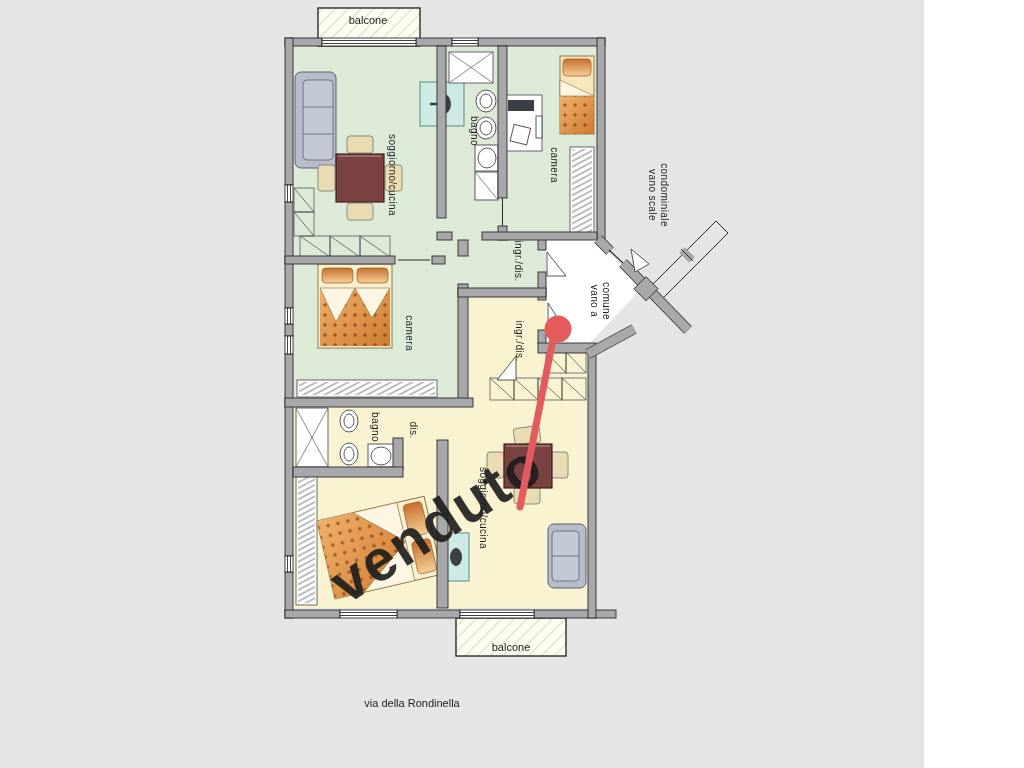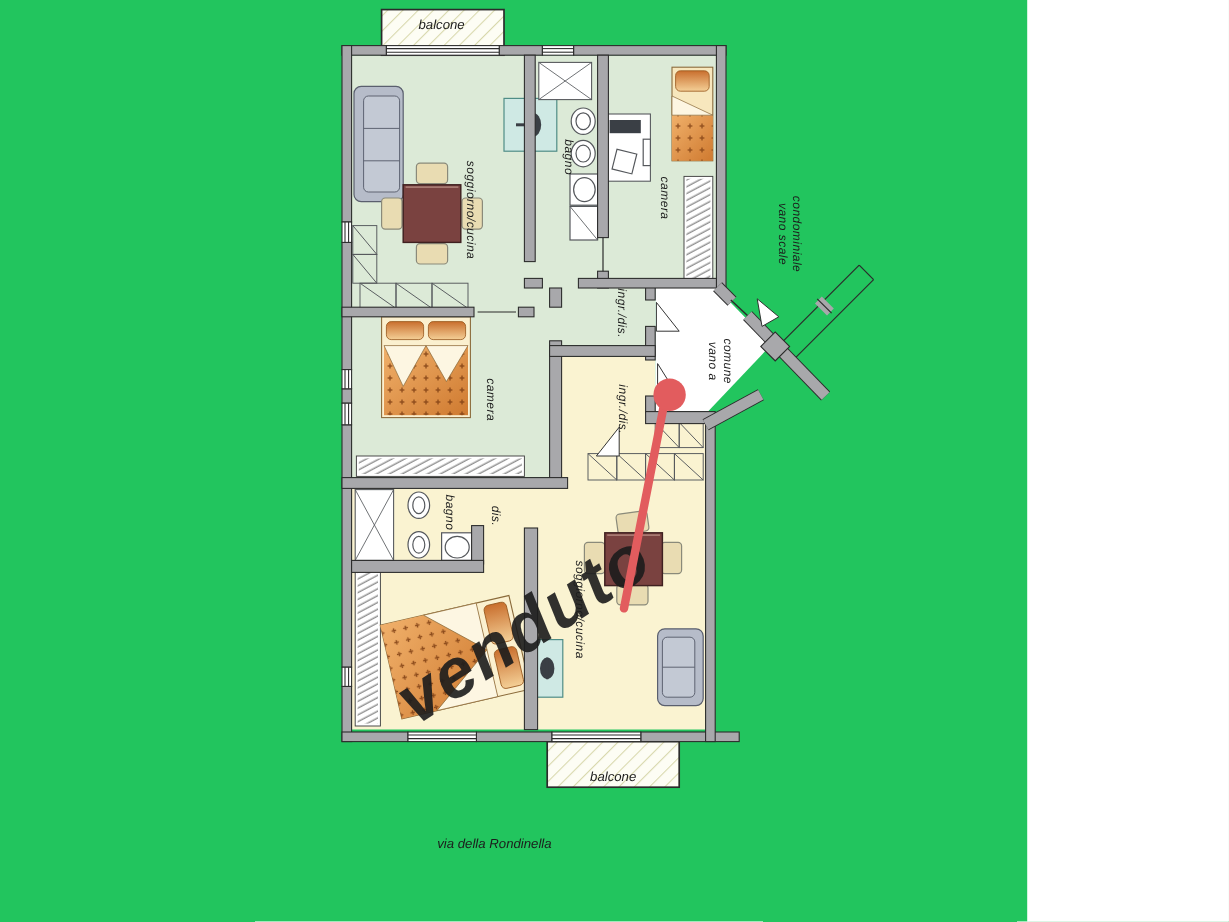"balcone" #stage { background: #22c55e -> #e5e5e5; font-style: italic -> none; width: 856px -> 924px }
